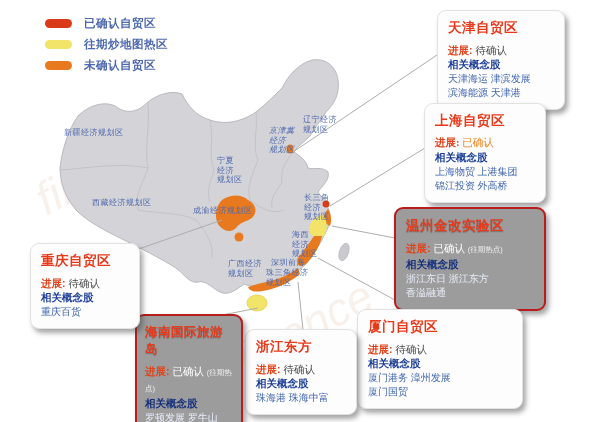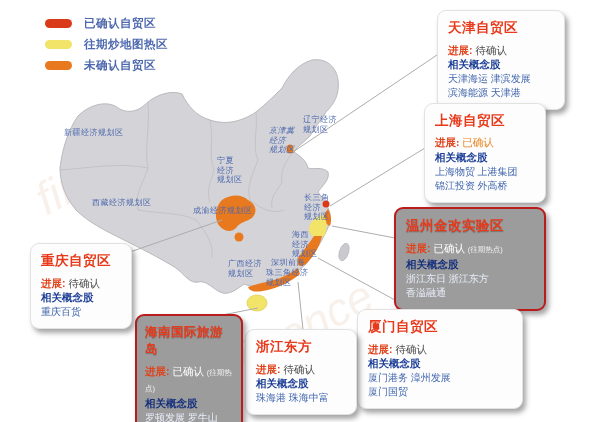"重庆自贸区" div.callout { width: 102px -> 110px }
